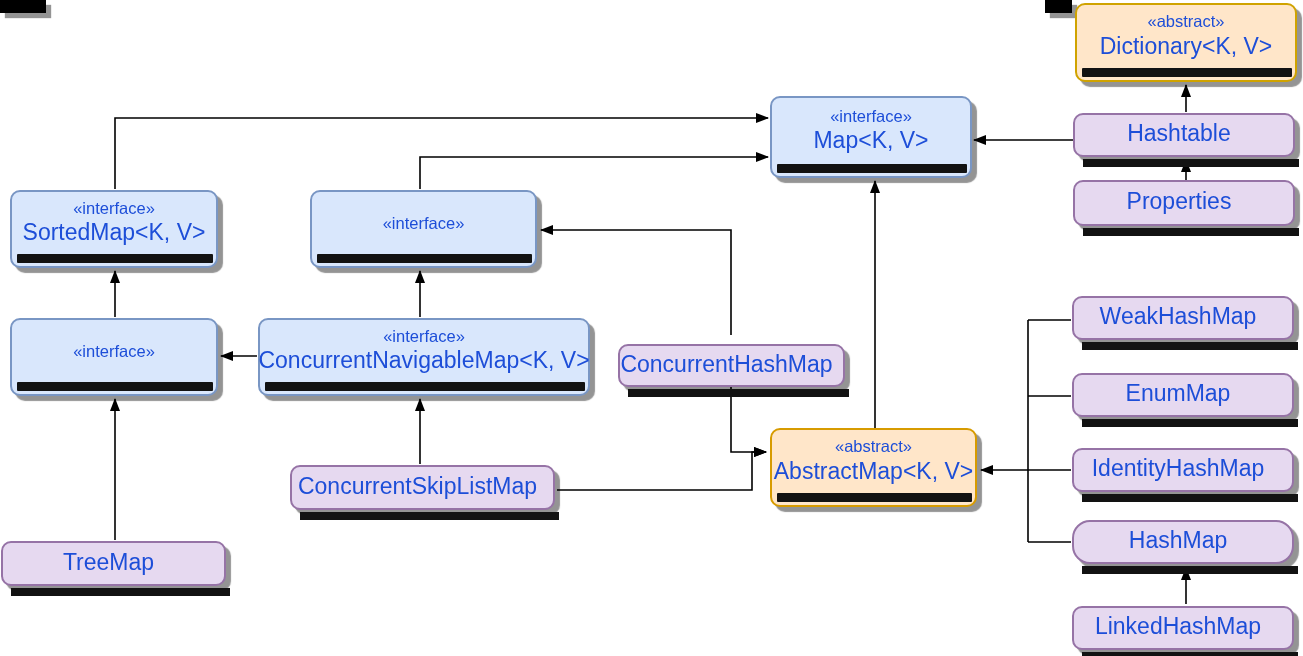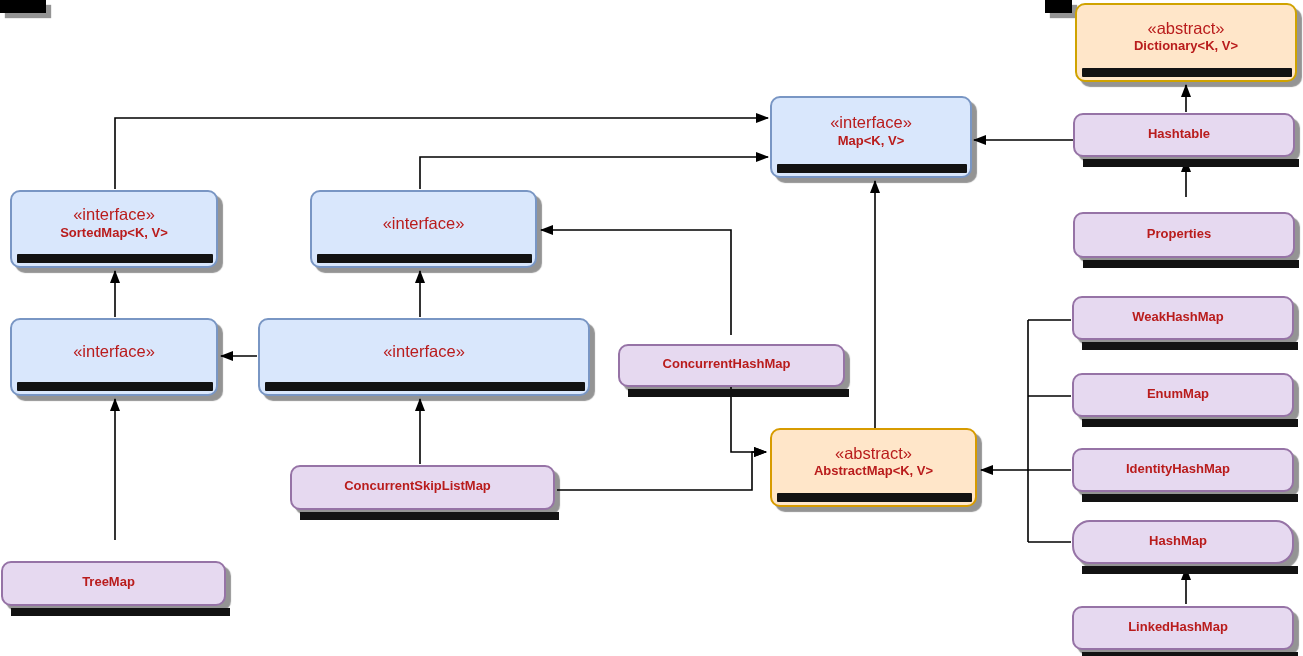"«abstract»" .node { color: #b91c1c -> #1d4ed8 }
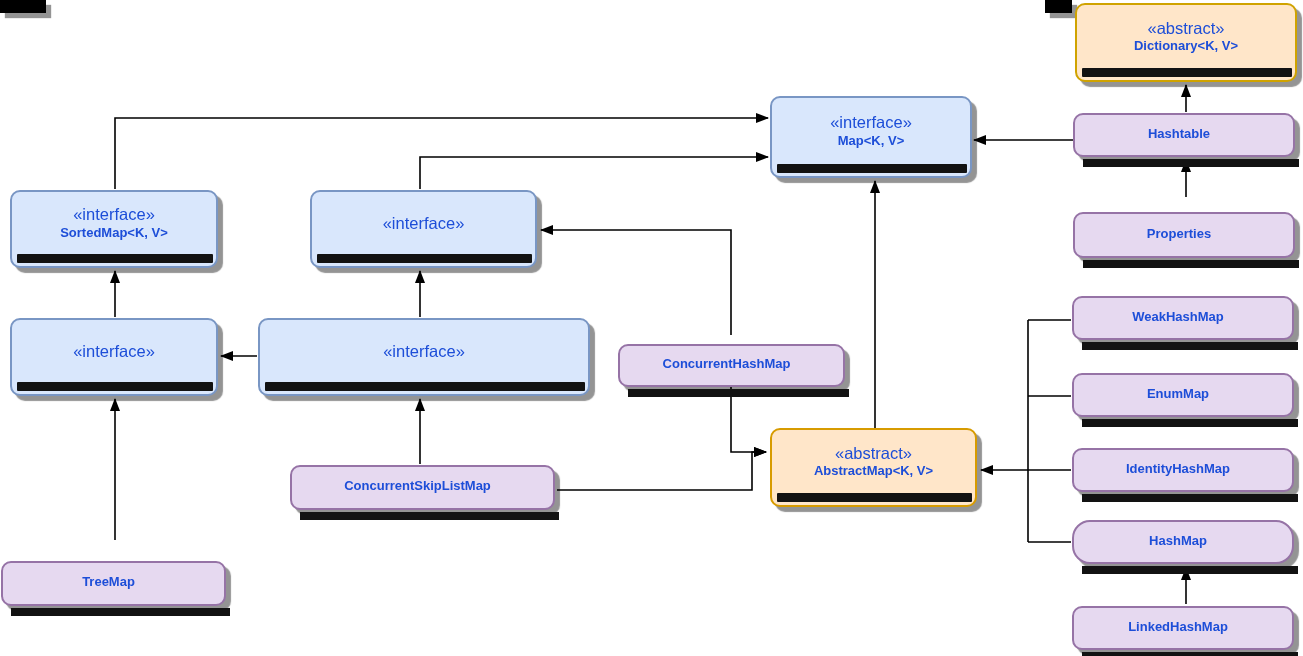"Dictionary<K, V>" .classname { font-size: 13px -> 23px; font-weight: 700 -> 400 }
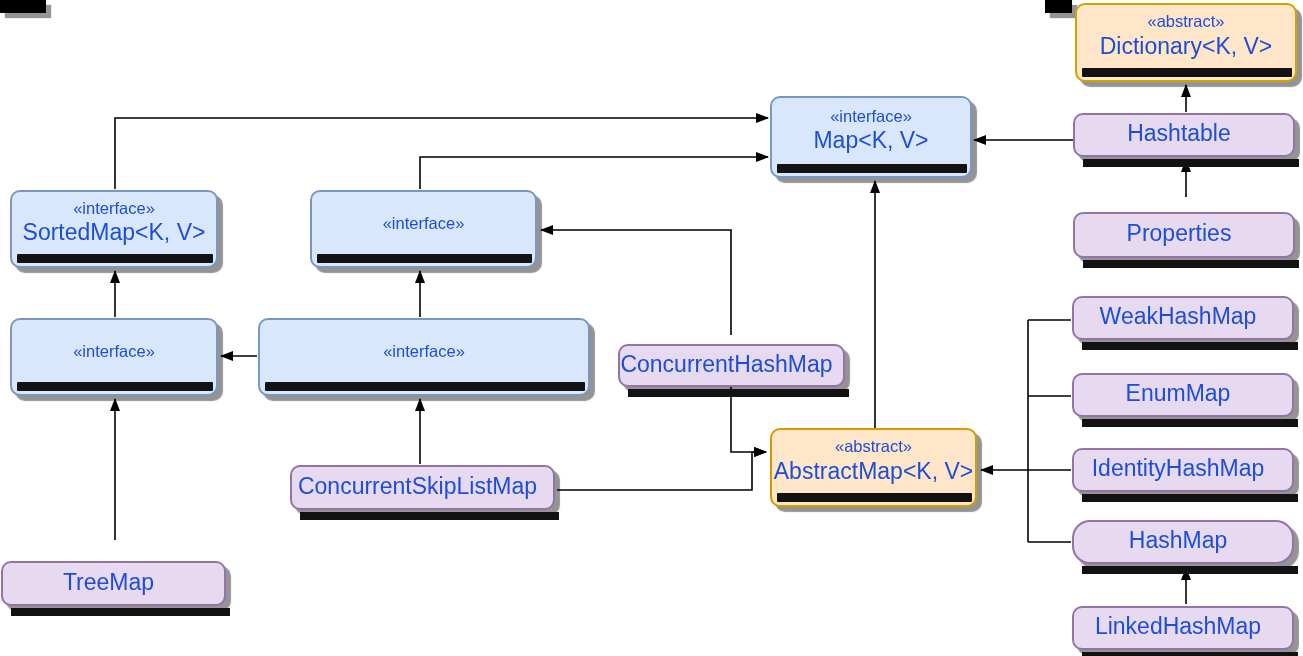"Properties" div.node { top: 212px -> 180px }
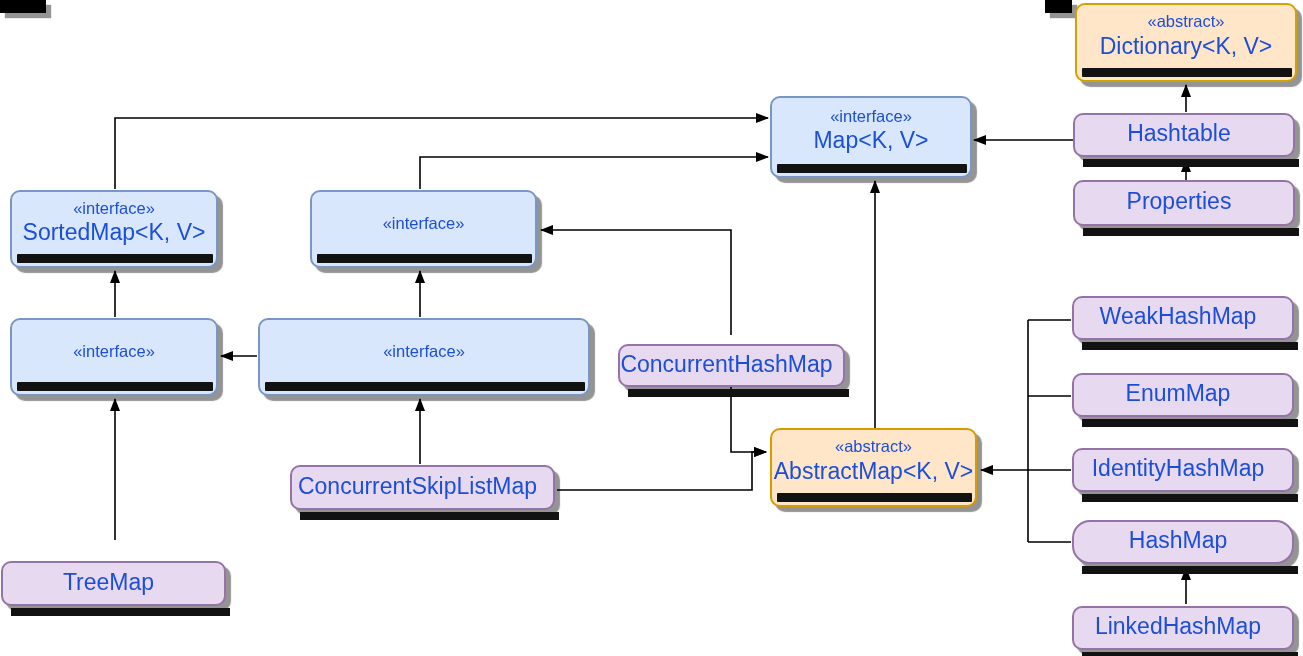"ConcurrentNavigableMap<K, V>" div.classname { html: none -> <div>ConcurrentNavigableMap&lt;K, V&gt;</div> }
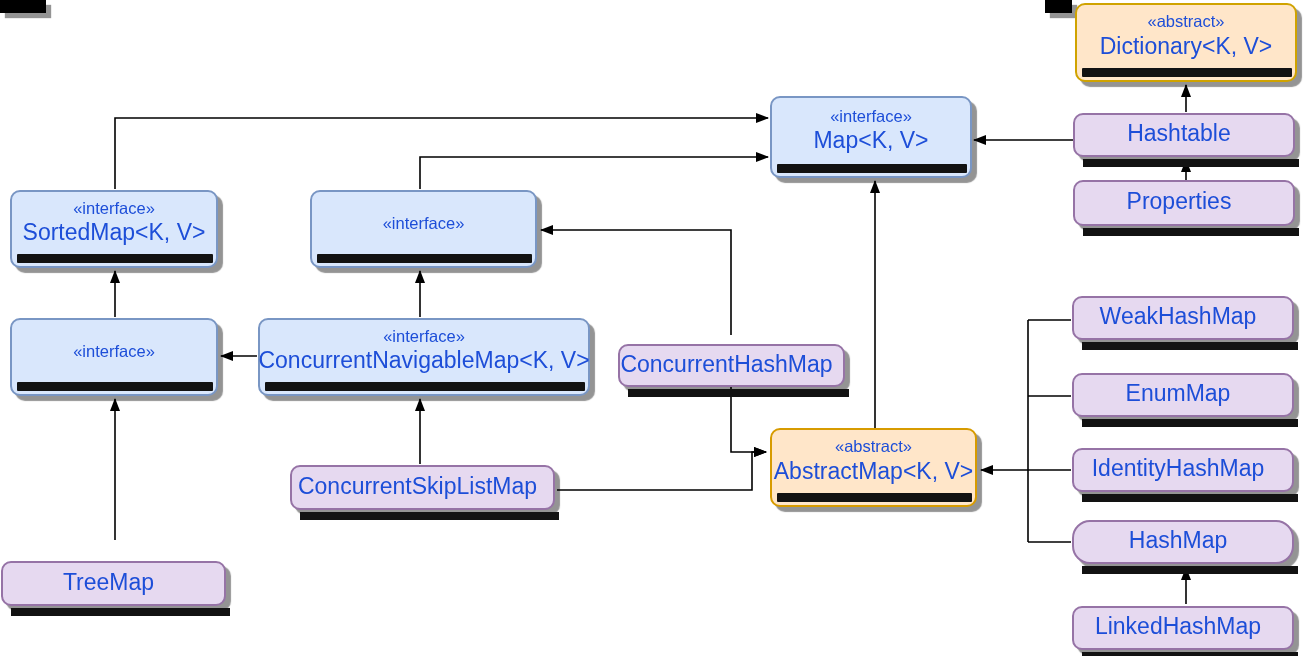"TreeMap" div.node { margin-top: 20px -> none }
